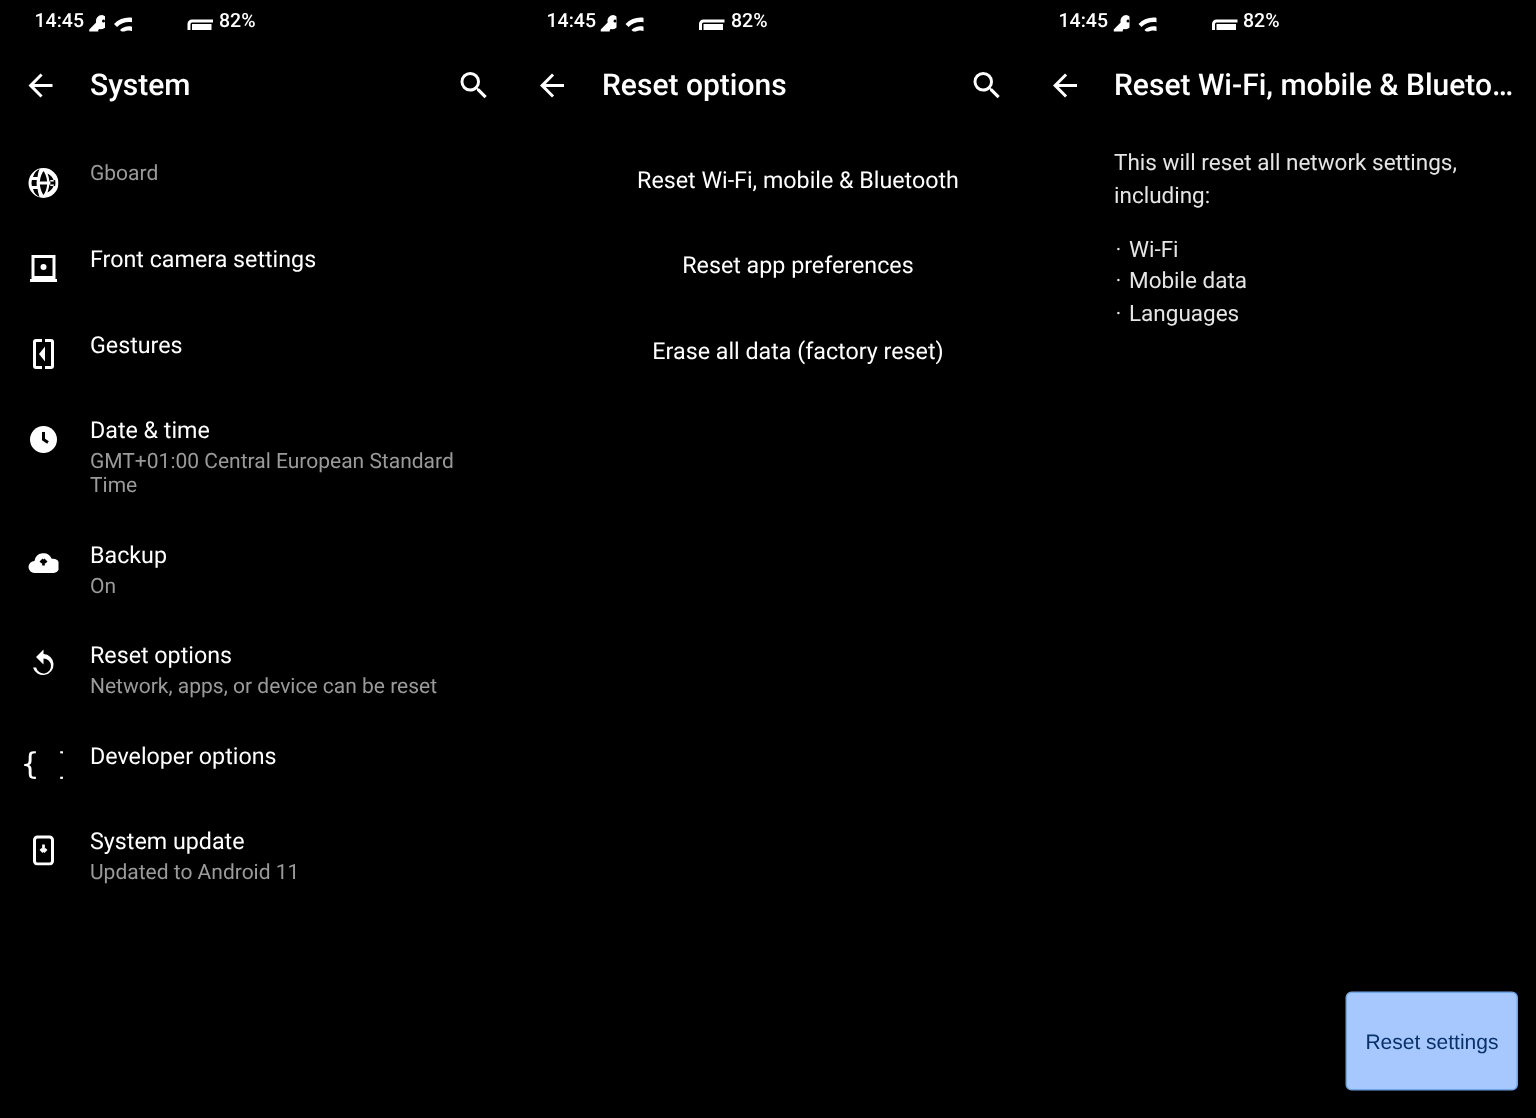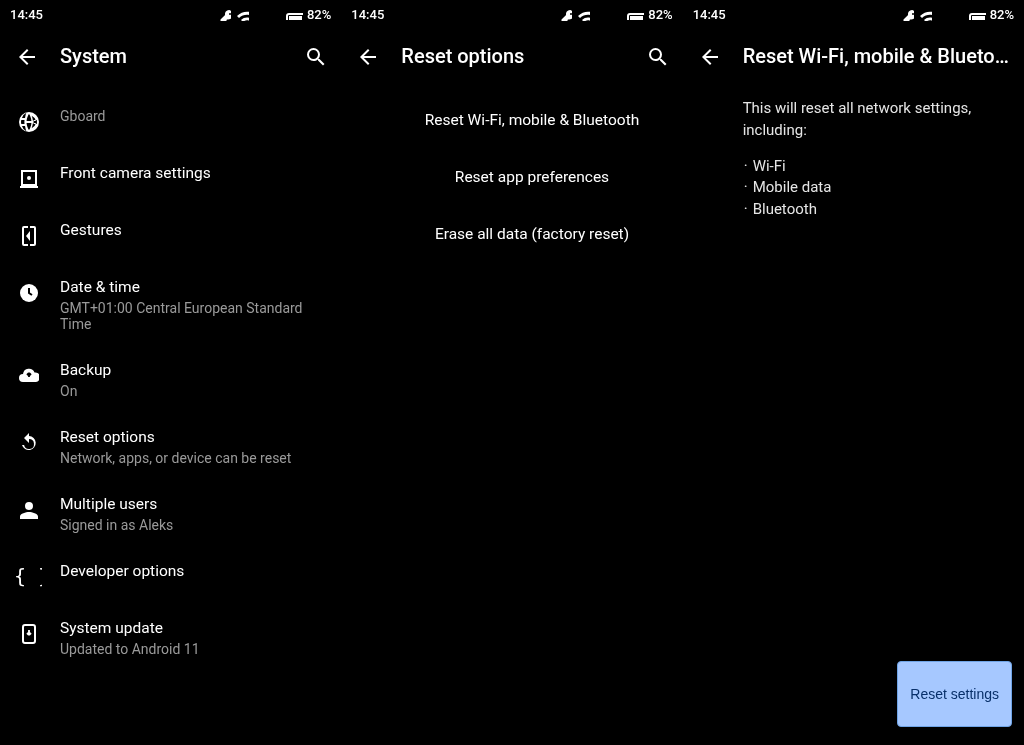"14:45" .statusbar { justify-content: space-between -> none; margin-left: none -> 13px }
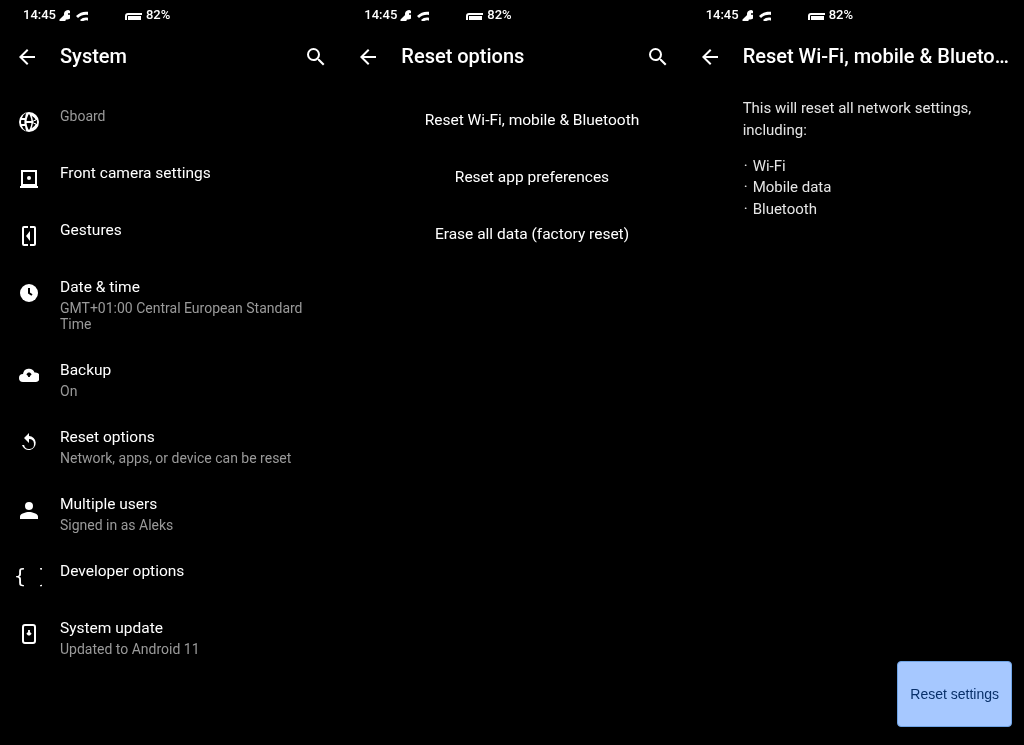"Bluetooth" span { text: Bluetooth -> Languages }
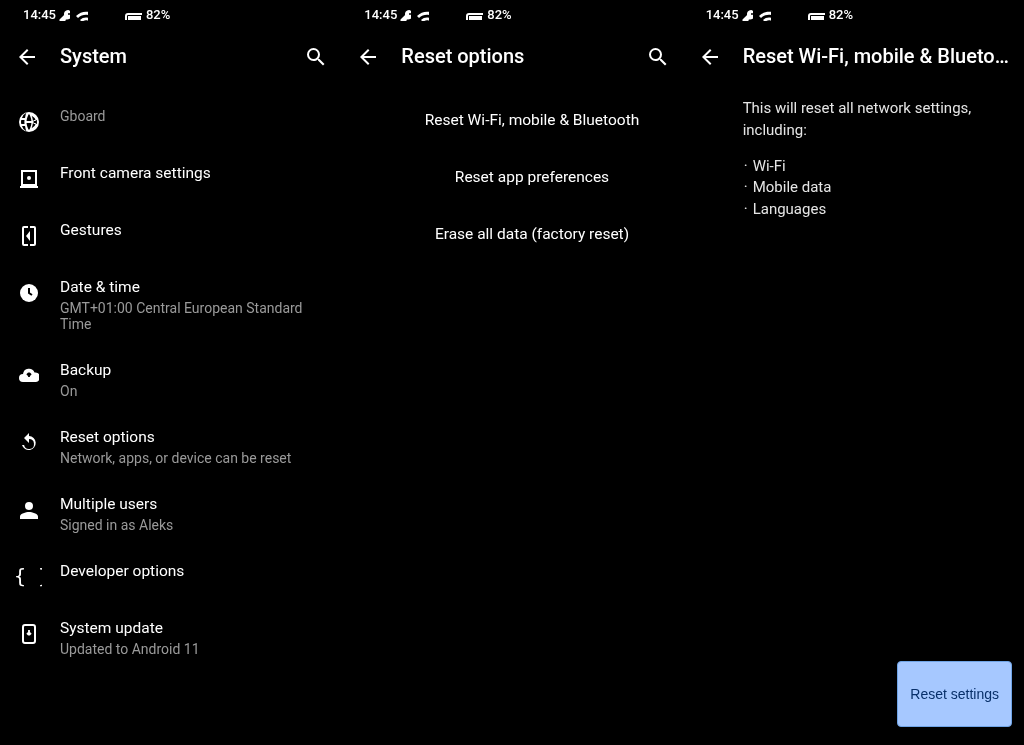"Multiple users" div.row { html: <div> <div> <svg> <use></use> </svg> </div> <div> <div>Multiple users</div> <div>Signed in as Aleks</div> </div> </div> -> none }
